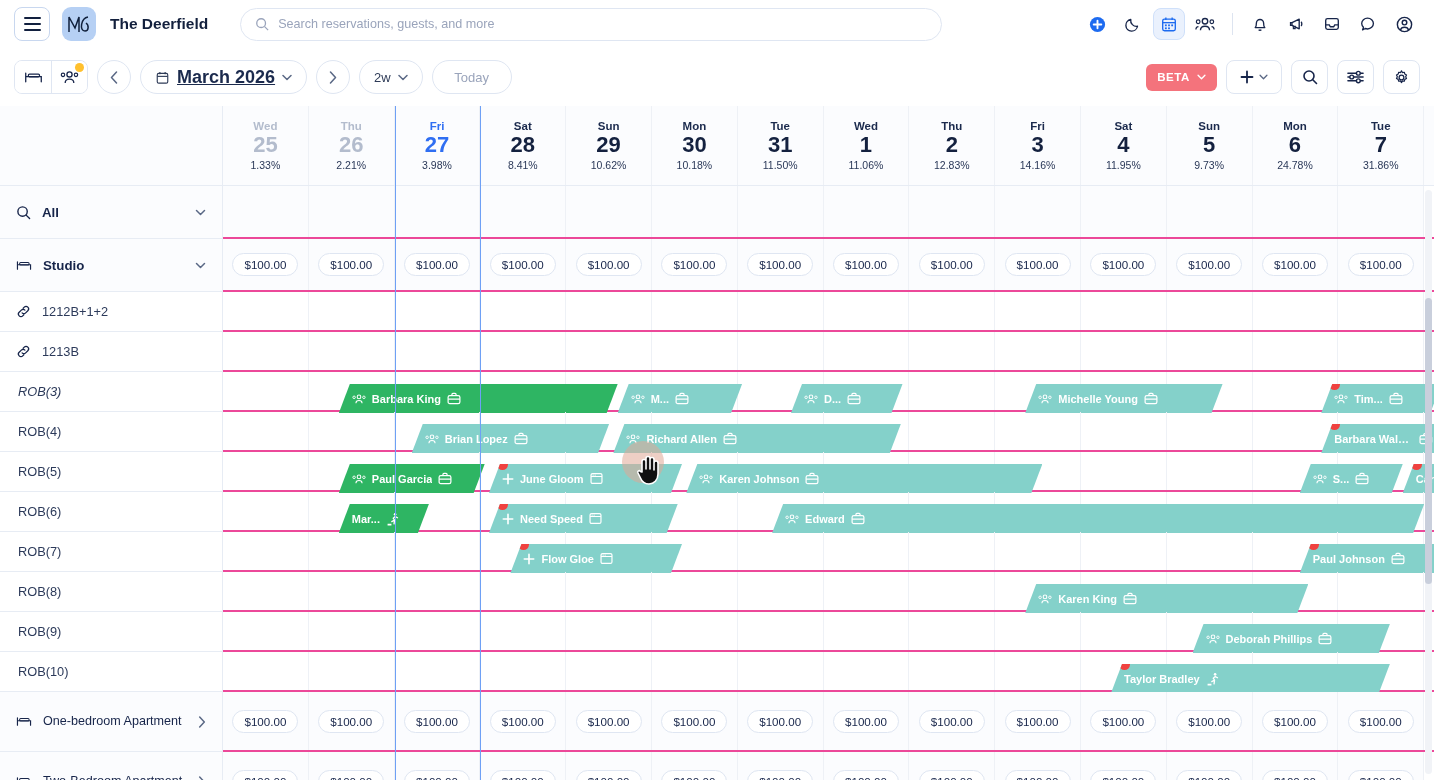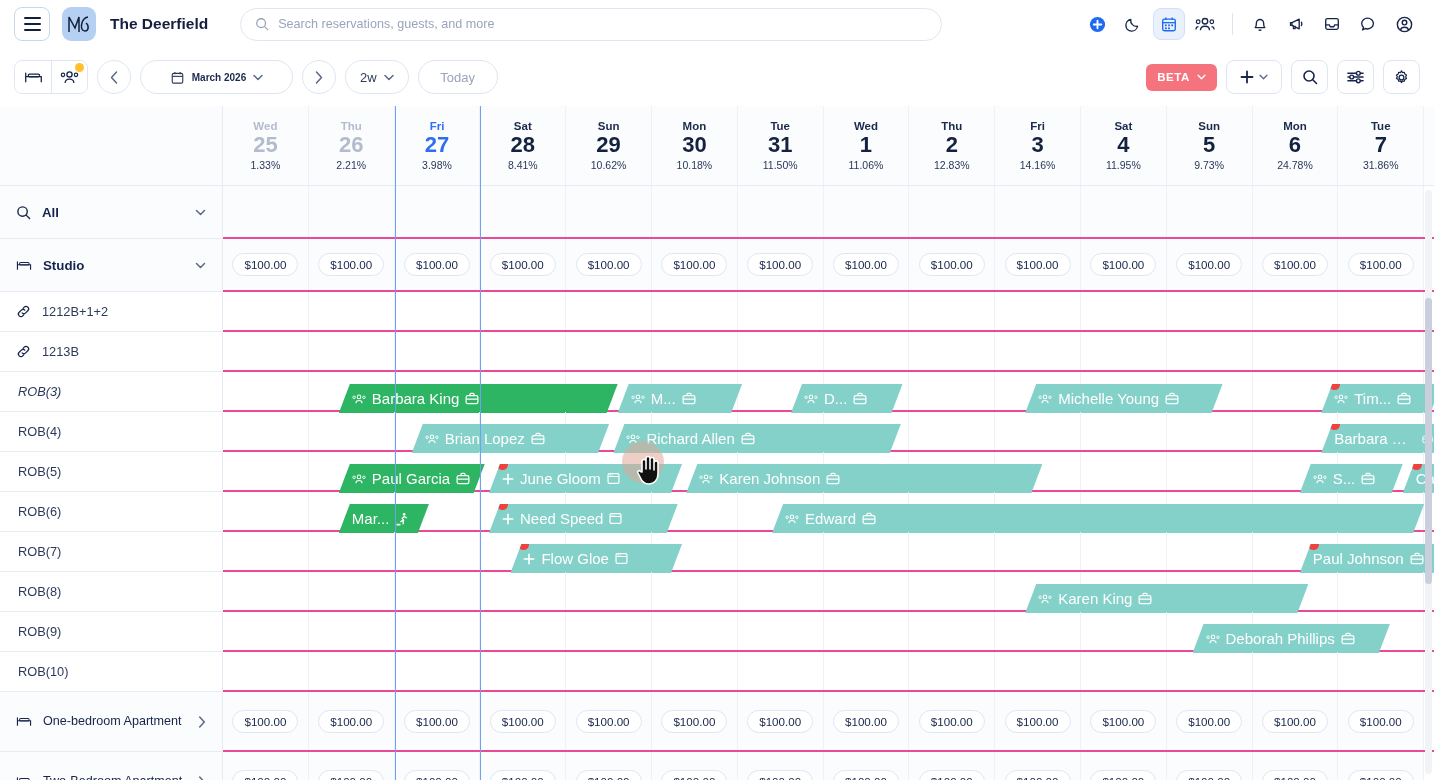"March 2026" .datepick { font-size: 10px -> 18px; text-decoration: none -> underline }
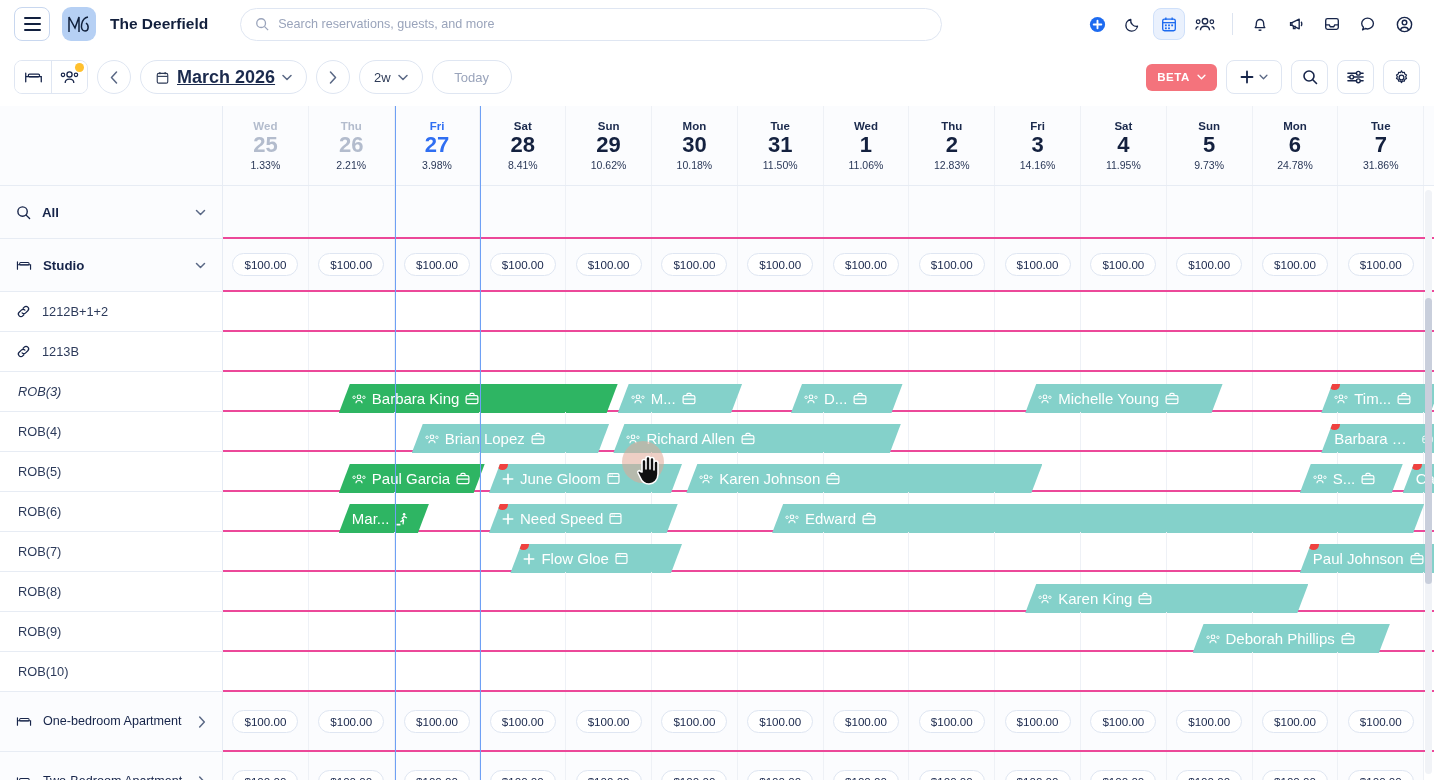"Barbara King" .resbar { font-size: 15px -> 11px; font-weight: normal -> bold }
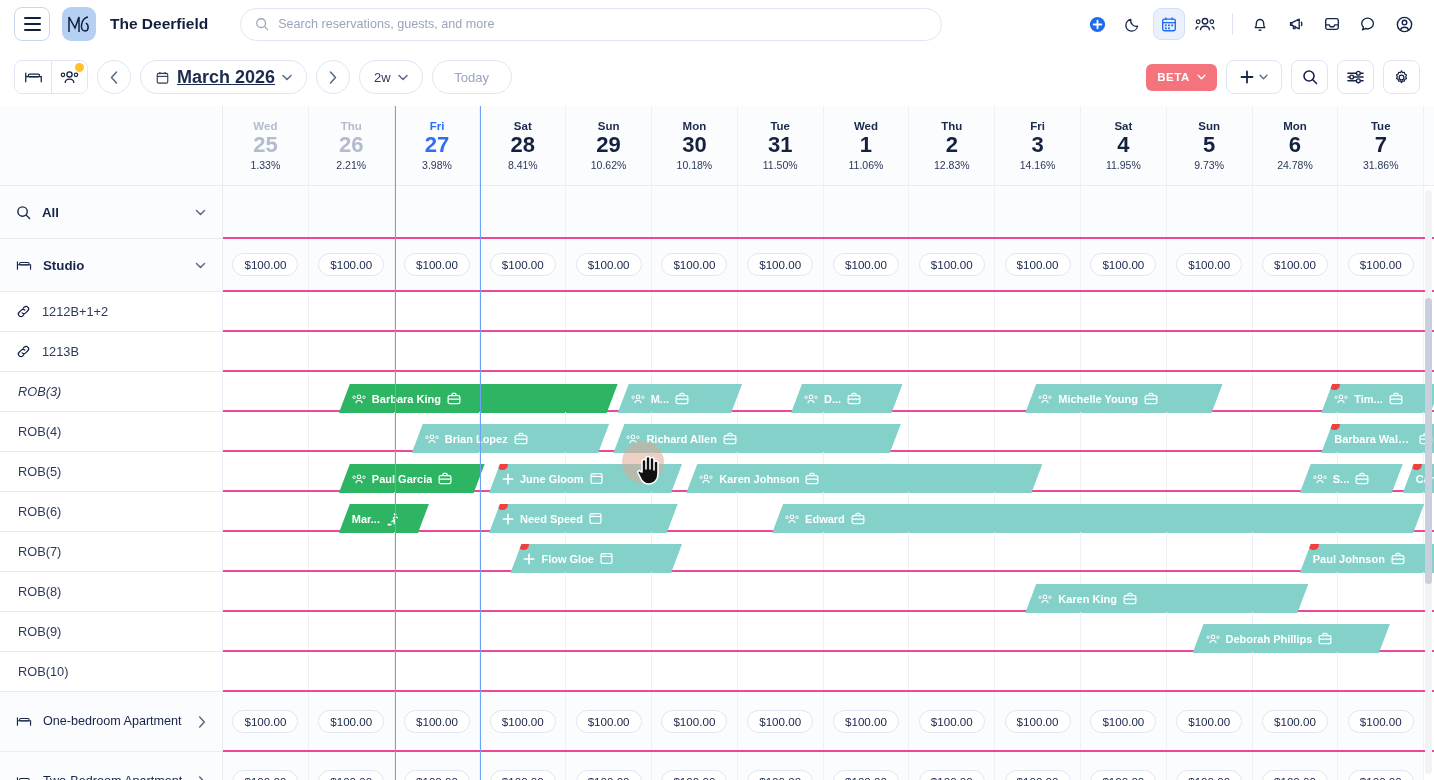"Taylor Bradley" div.resbar { html: none -> <div> <span></span> <span>Taylor Bradley</span> <svg> <circle></circle> <path></path> <path></path> </svg> </div> }
